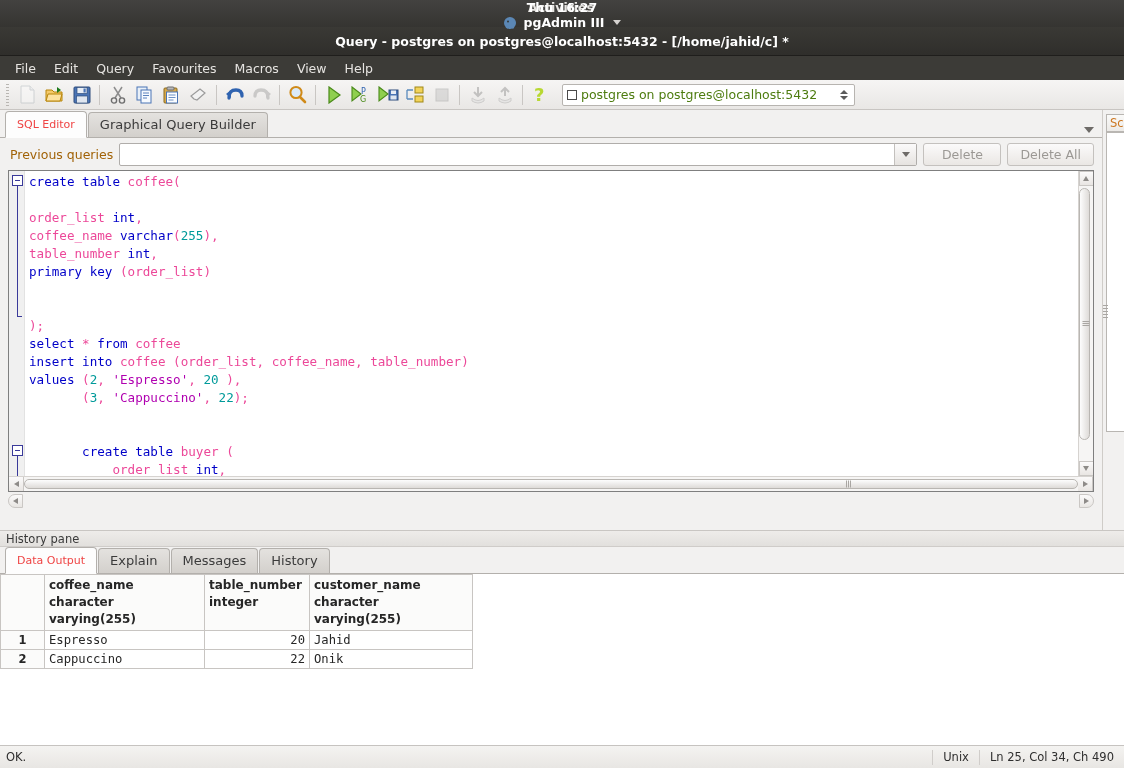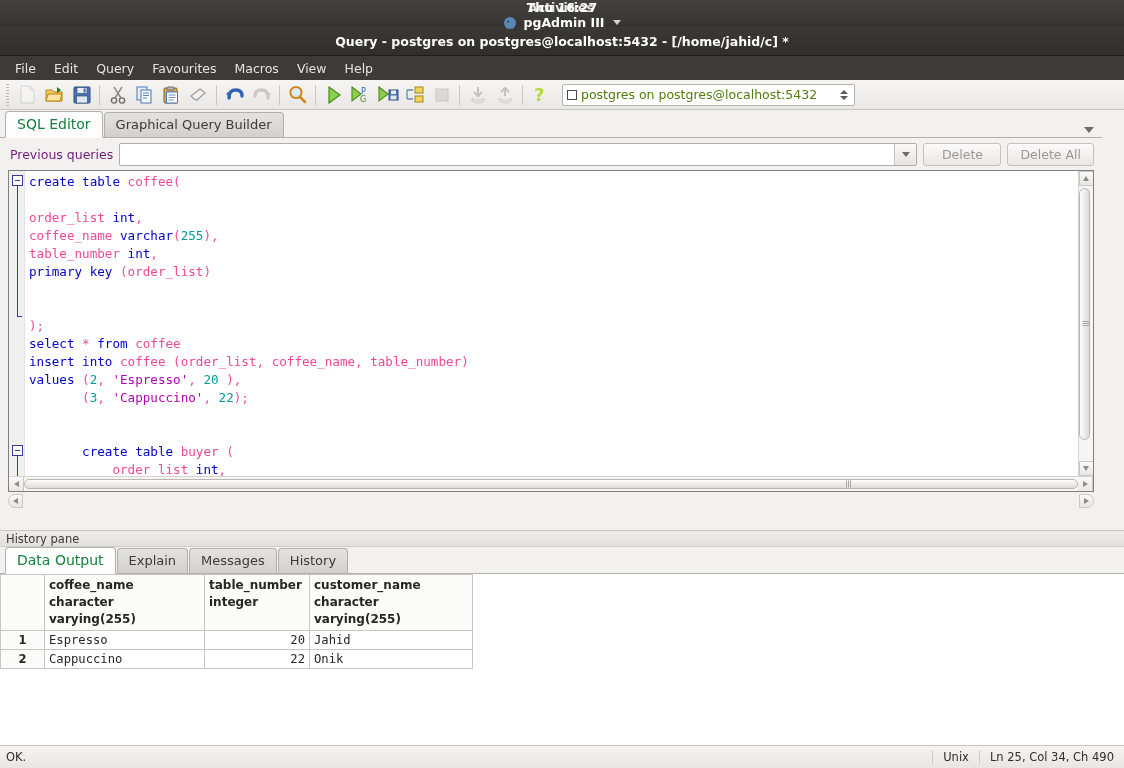"SQL Editor" .tab.active { color: #15803d -> #ef4444; font-size: 14px -> 11px }
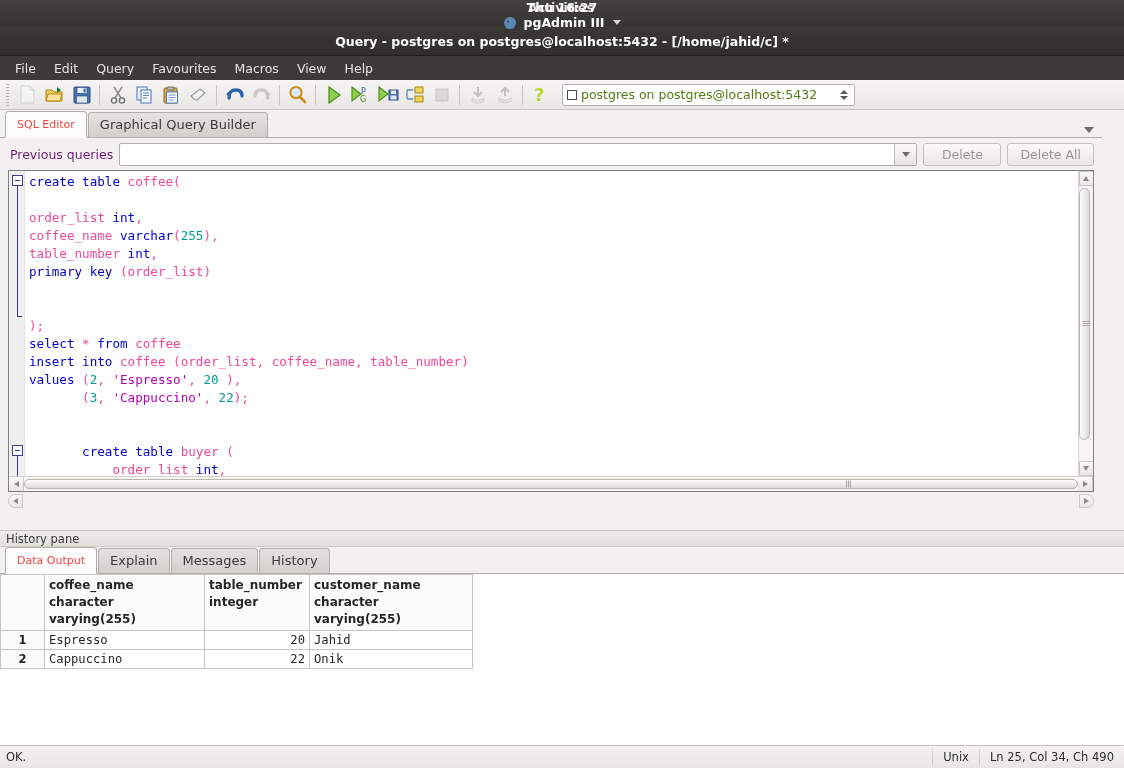"Sc" div { html: none -> <div> <div></div> <div>Sc</div> <div></div> </div> }
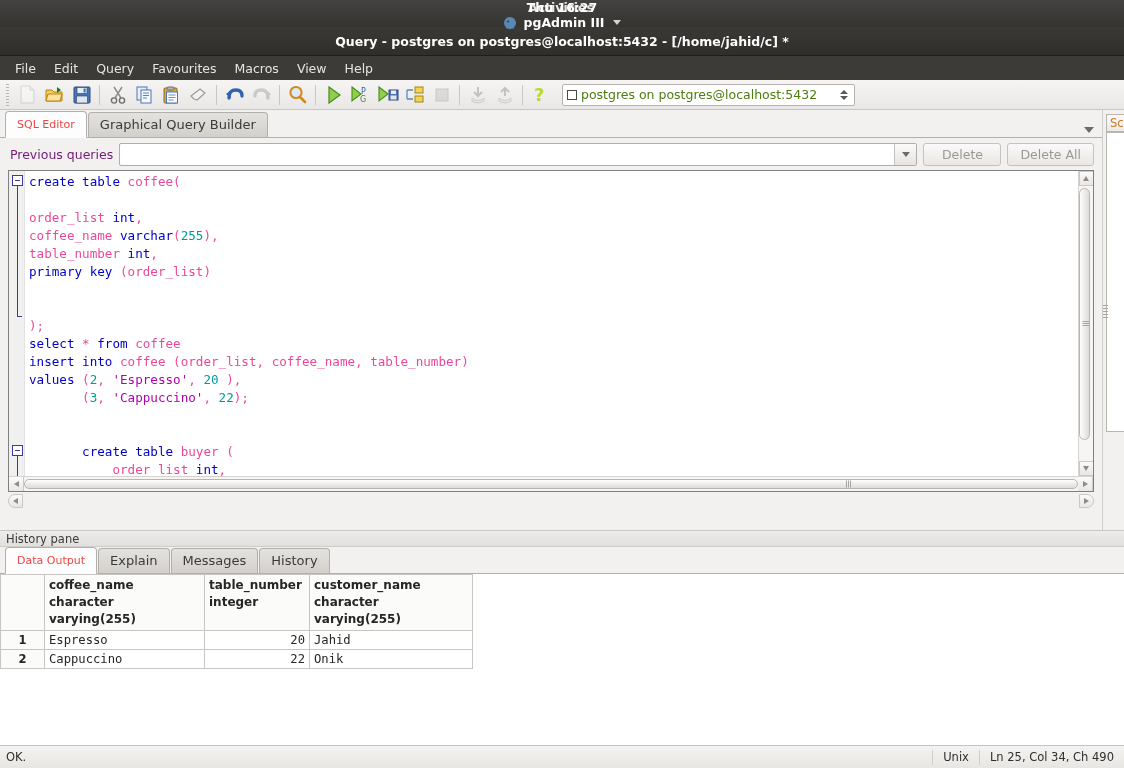"Previous queries" #prevrow .lab { color: #701a75 -> #a16207 }
